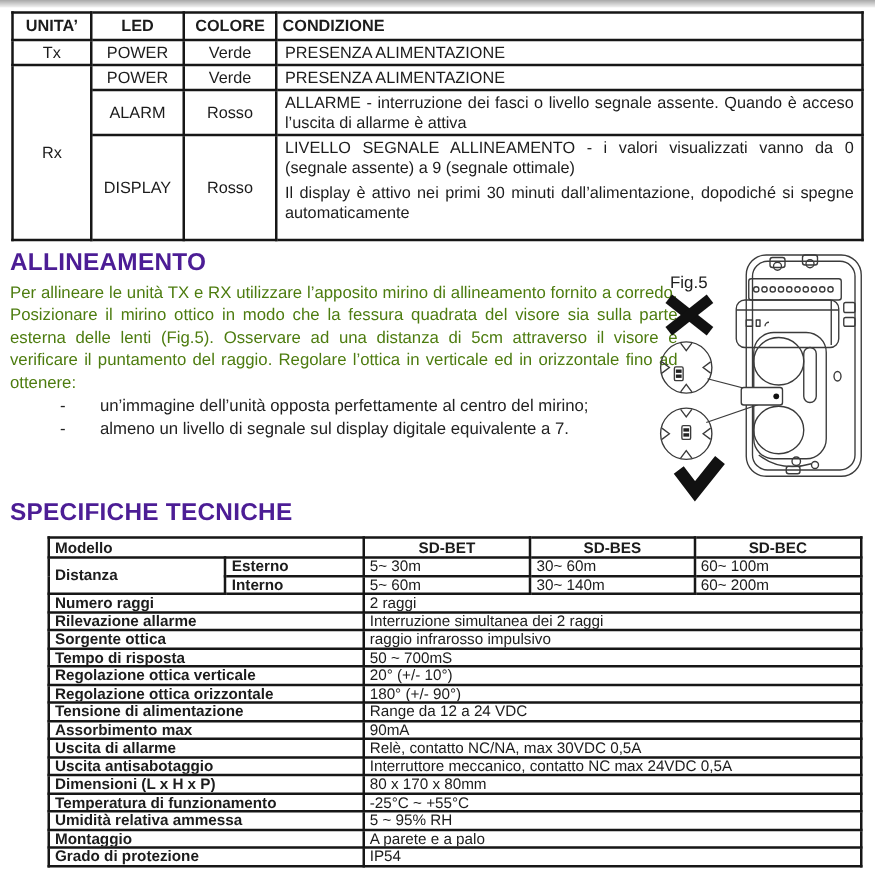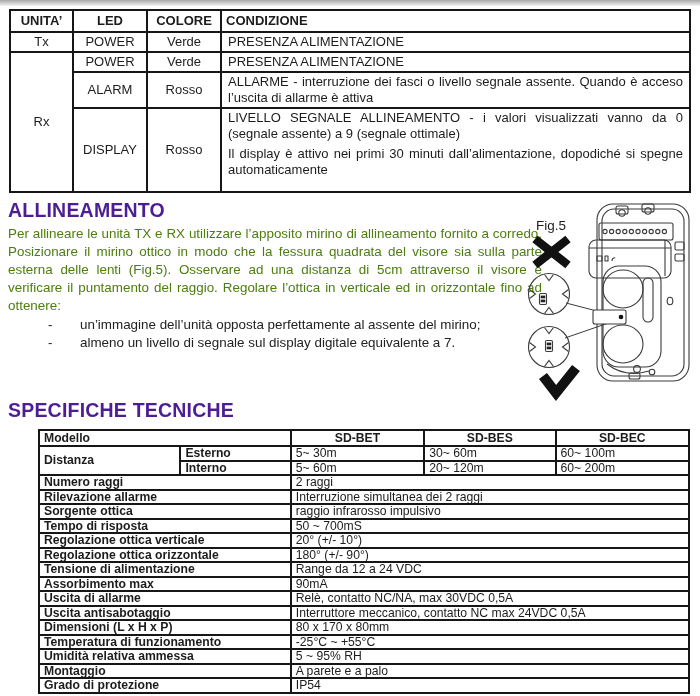"un’immagine dell’unità opposta" span { text: assente -> centro }
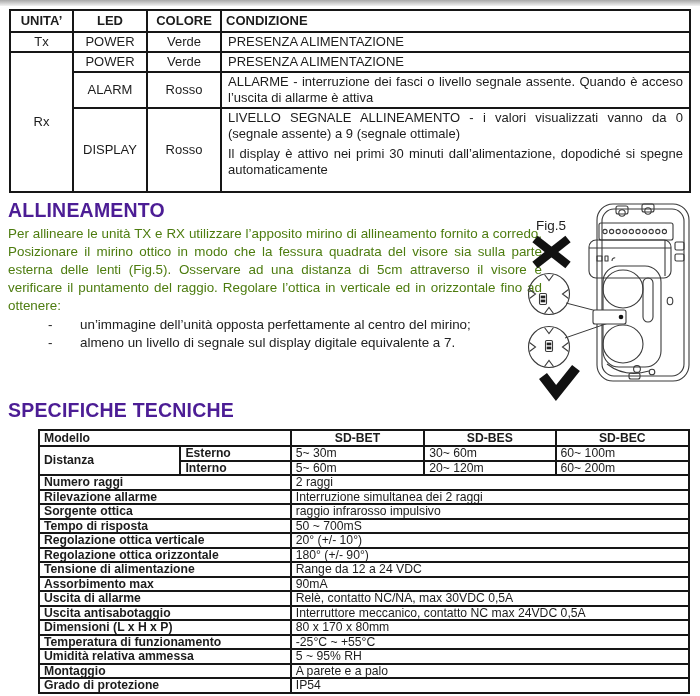"20~ 120m" td { text: 20~ 120m -> 30~ 140m }
